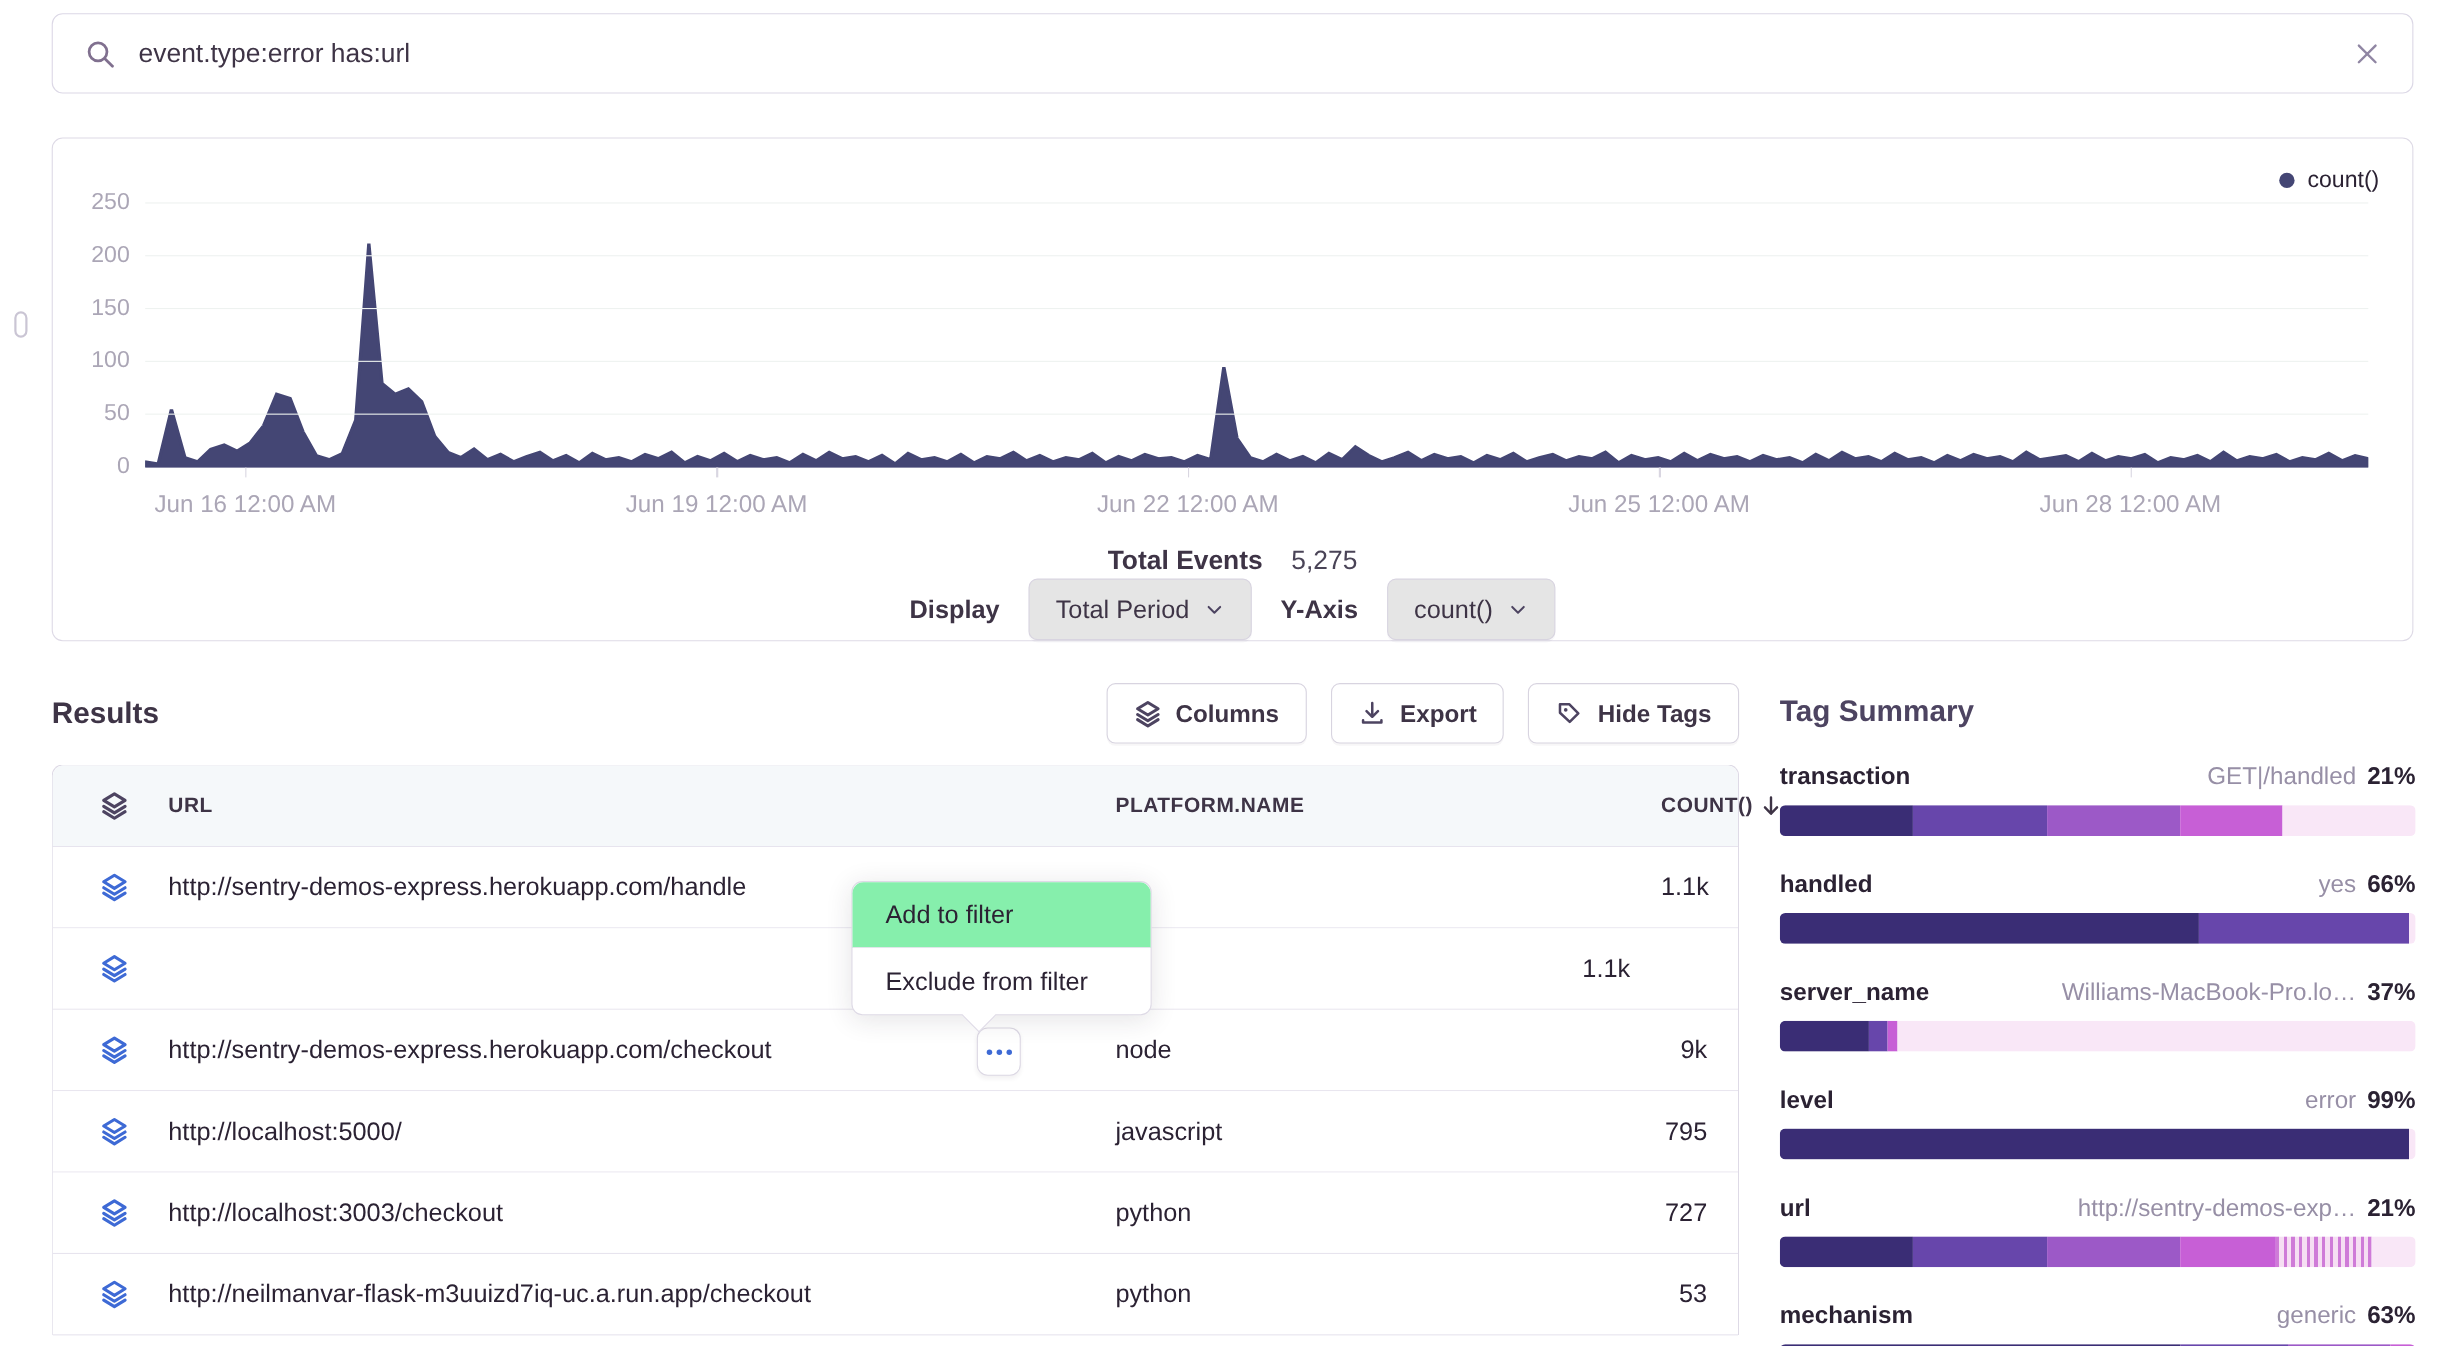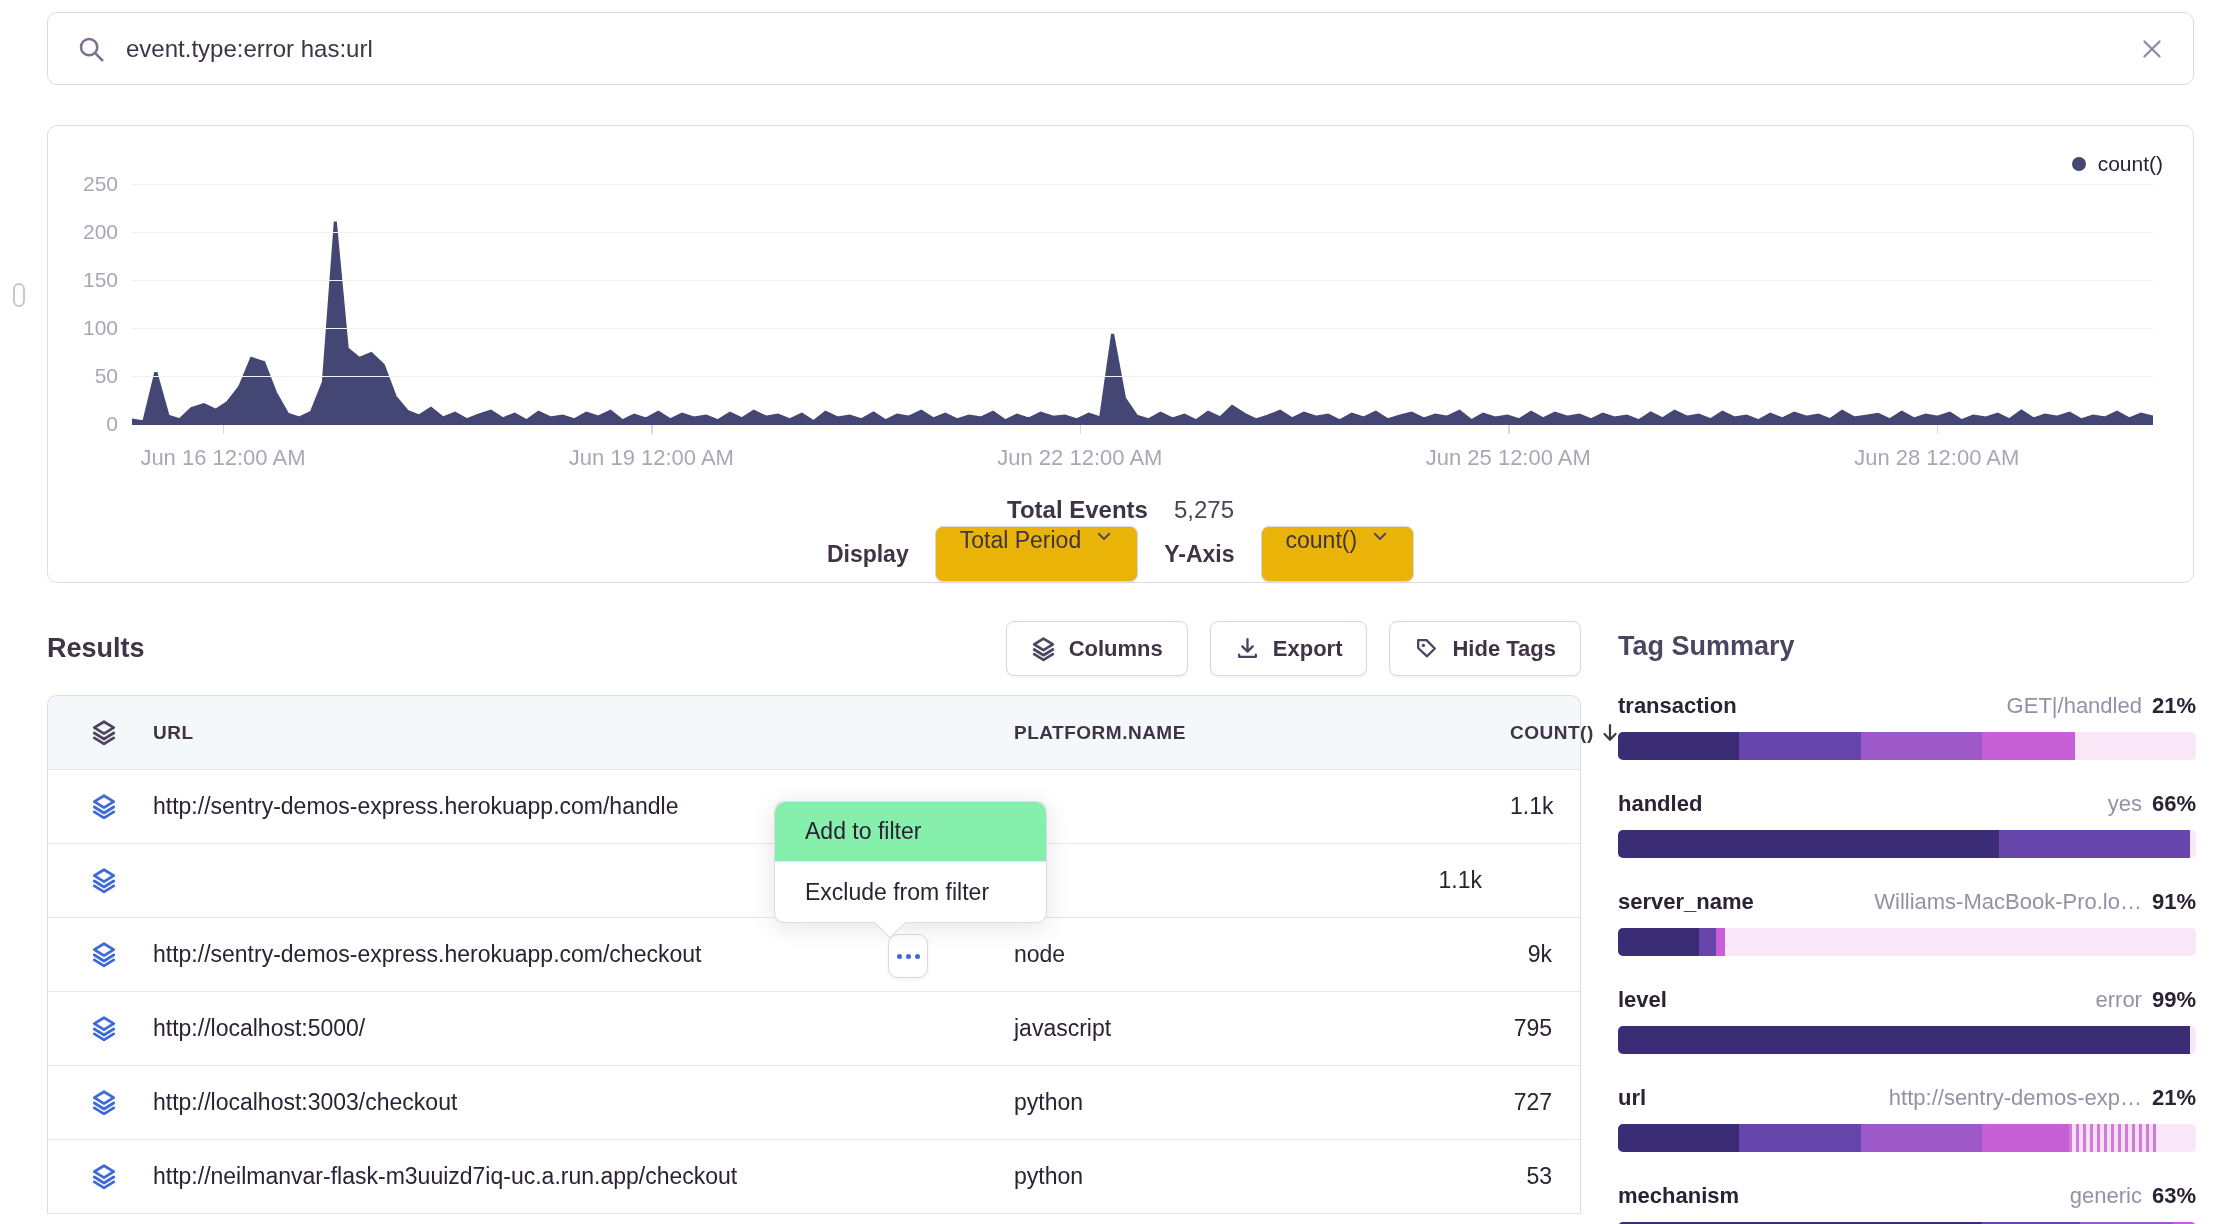"Total Period" .dropdown { align-items: flex-start -> center; background: #eab308 -> #e5e5e5 }
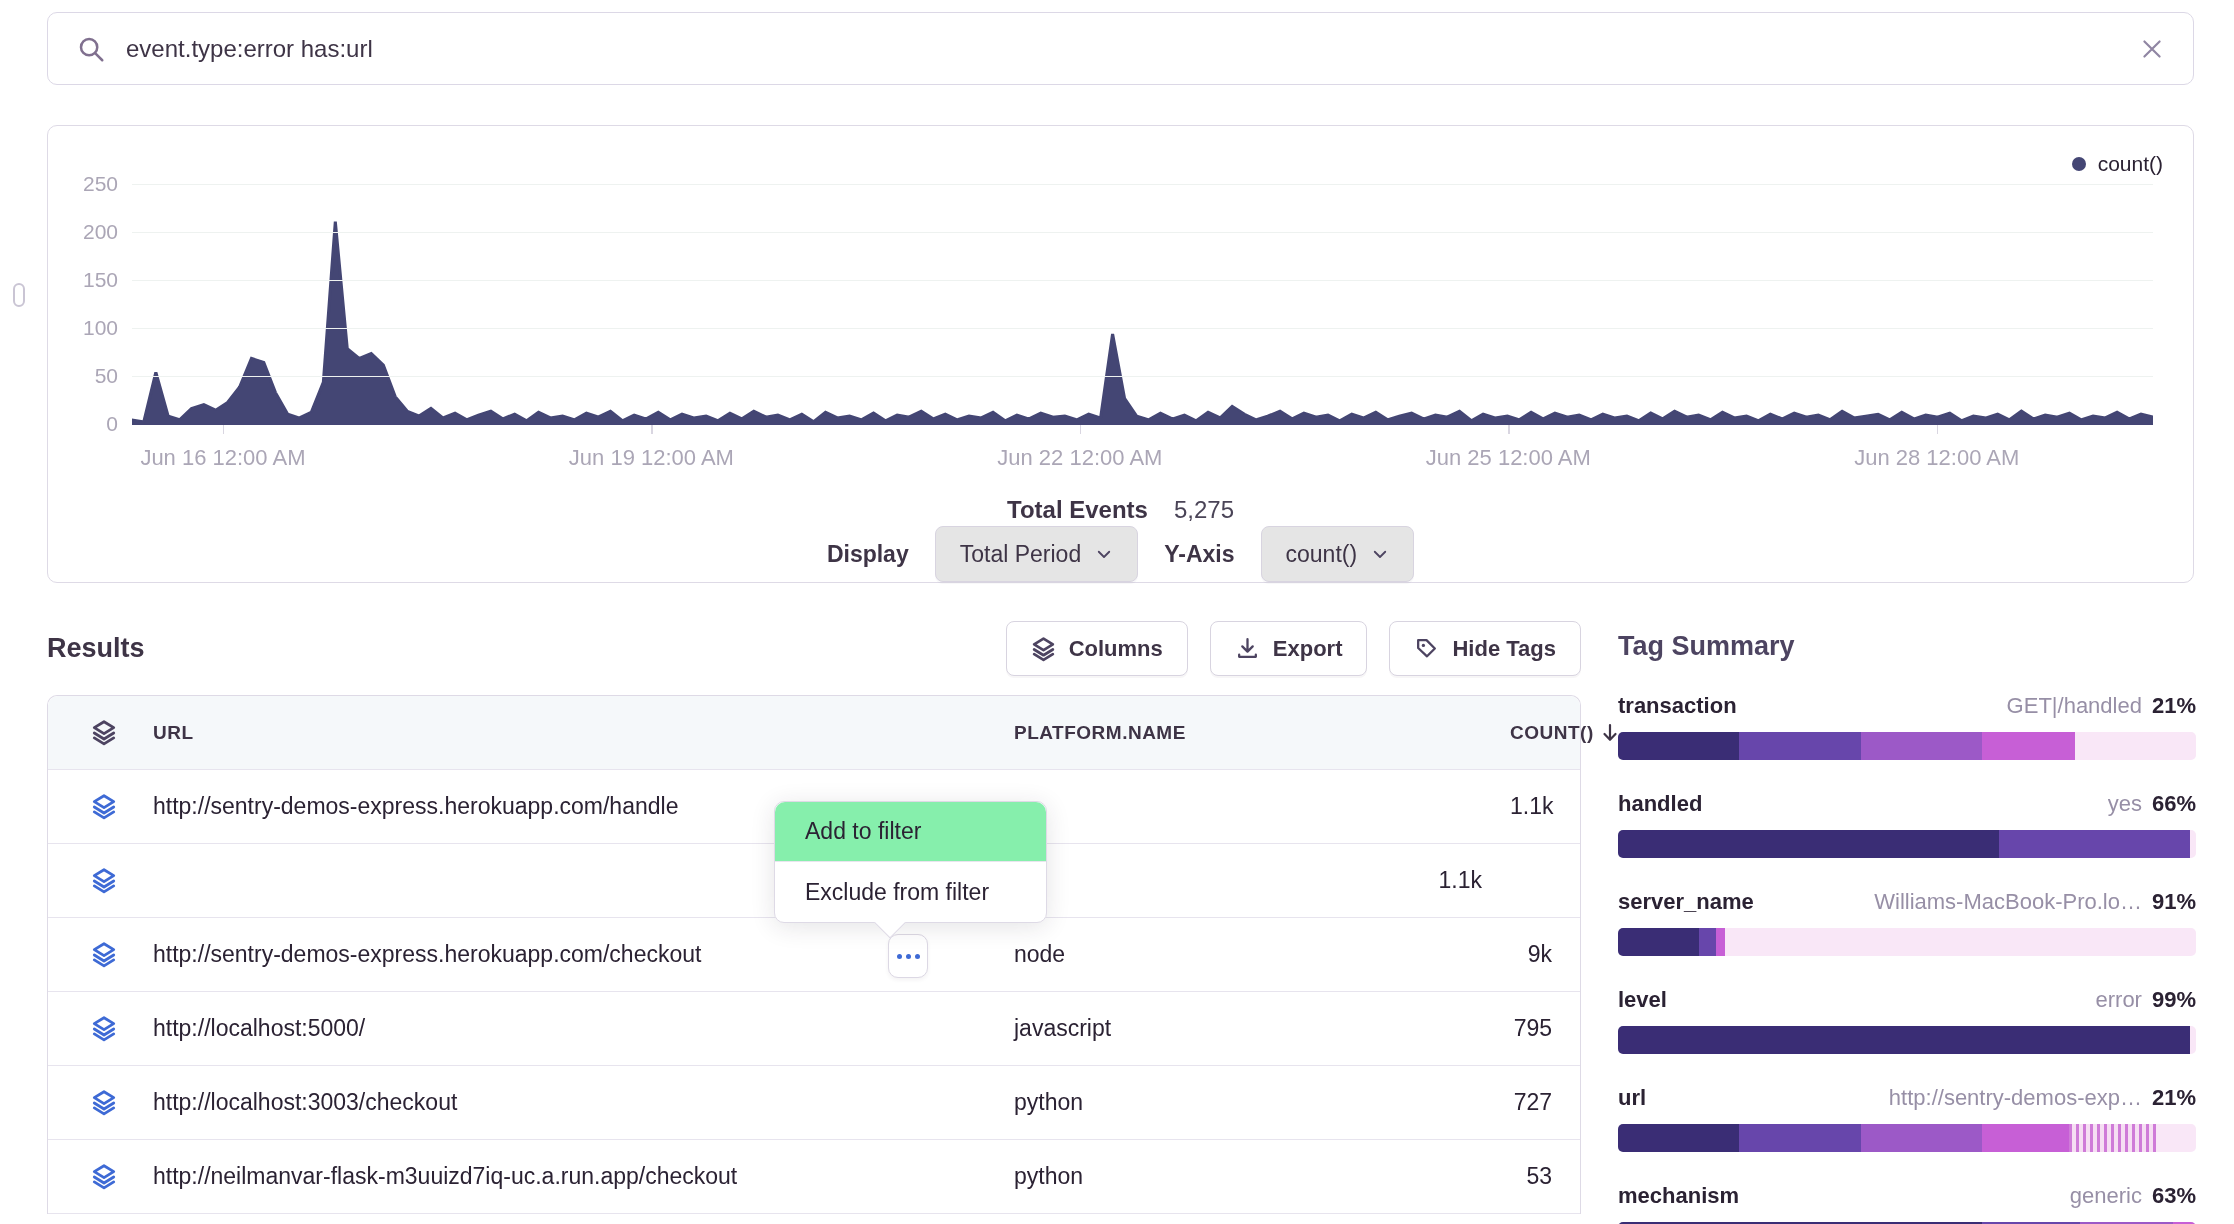"91%" span.tag-pct { text: 91% -> 37% }
